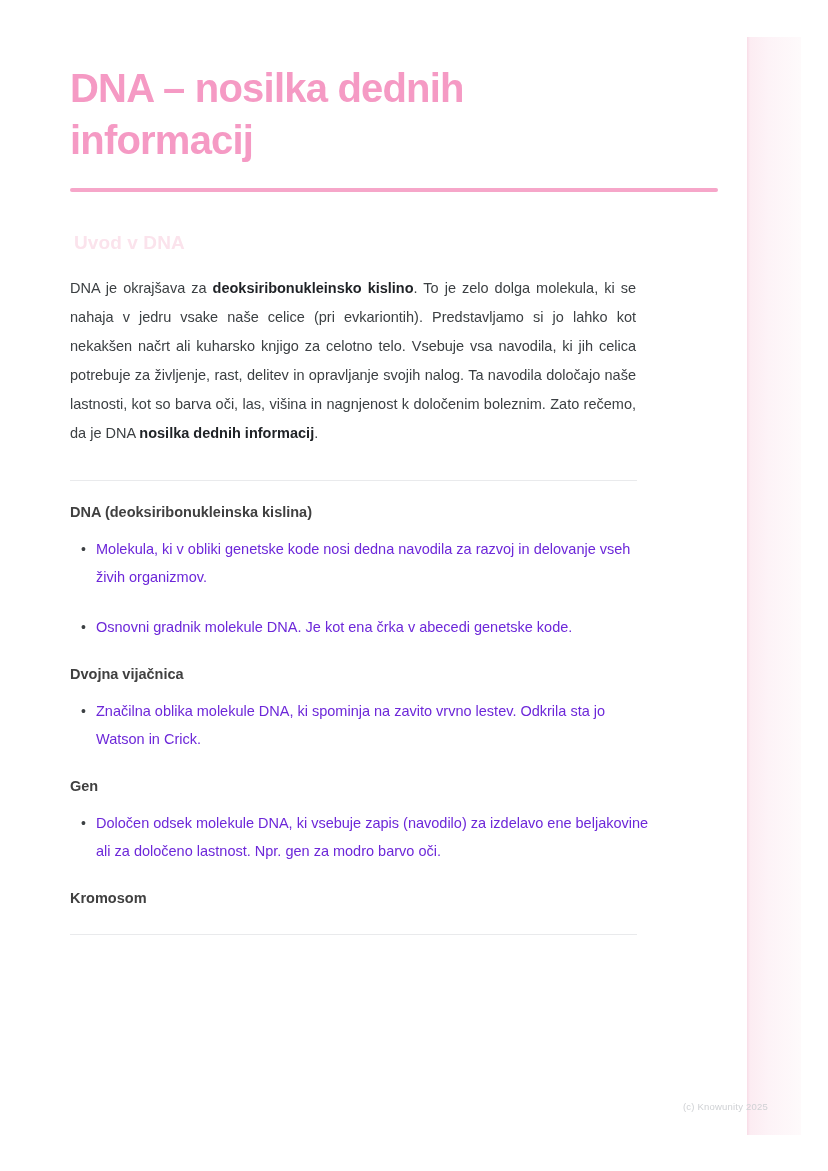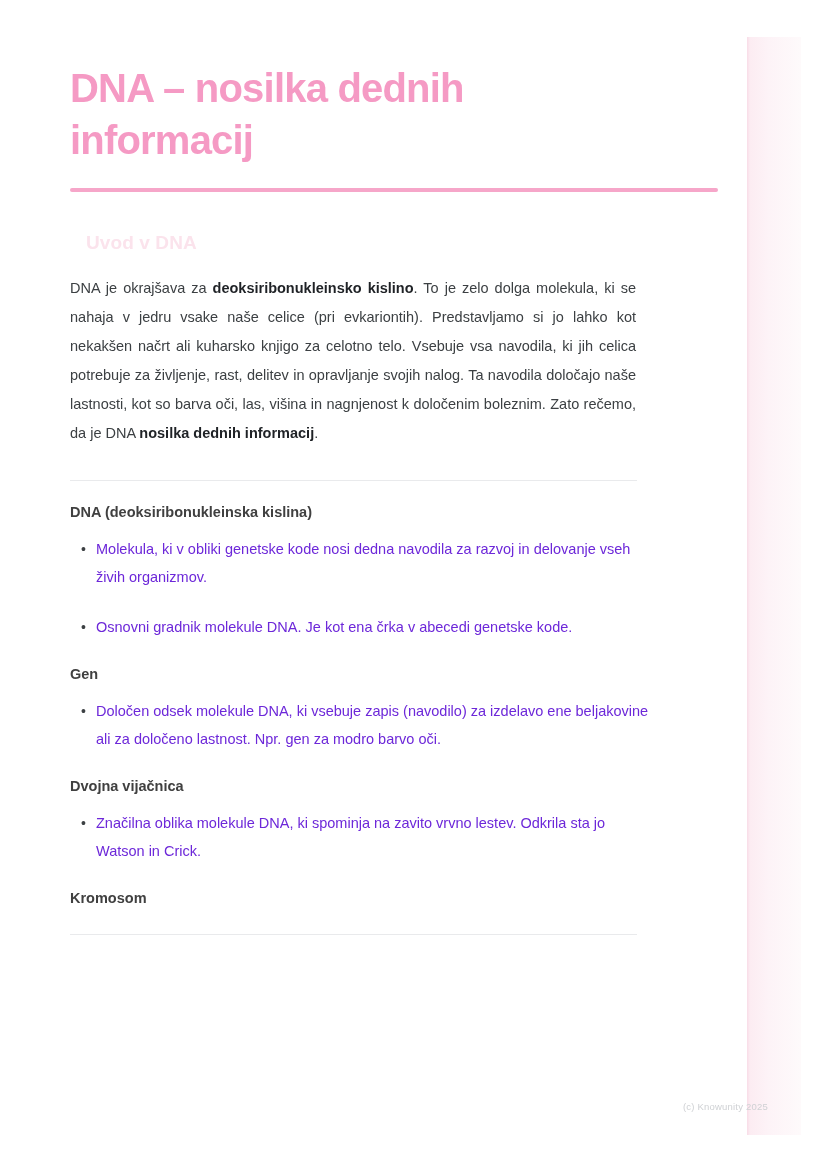"Uvod v DNA" .section-heading { margin: 16px -> 4px }
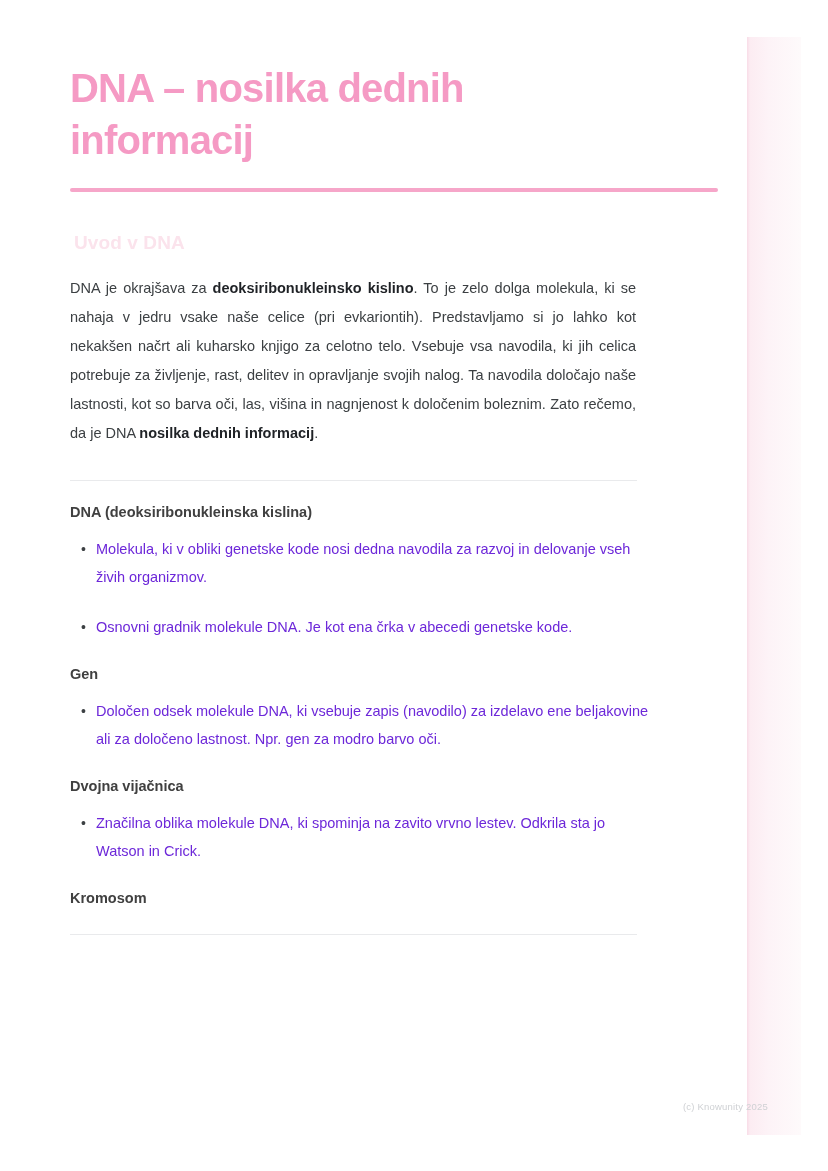"Gen" div.term-block { order: before "Dvojna vijačnica" -> after "Dvojna vijačnica" }
